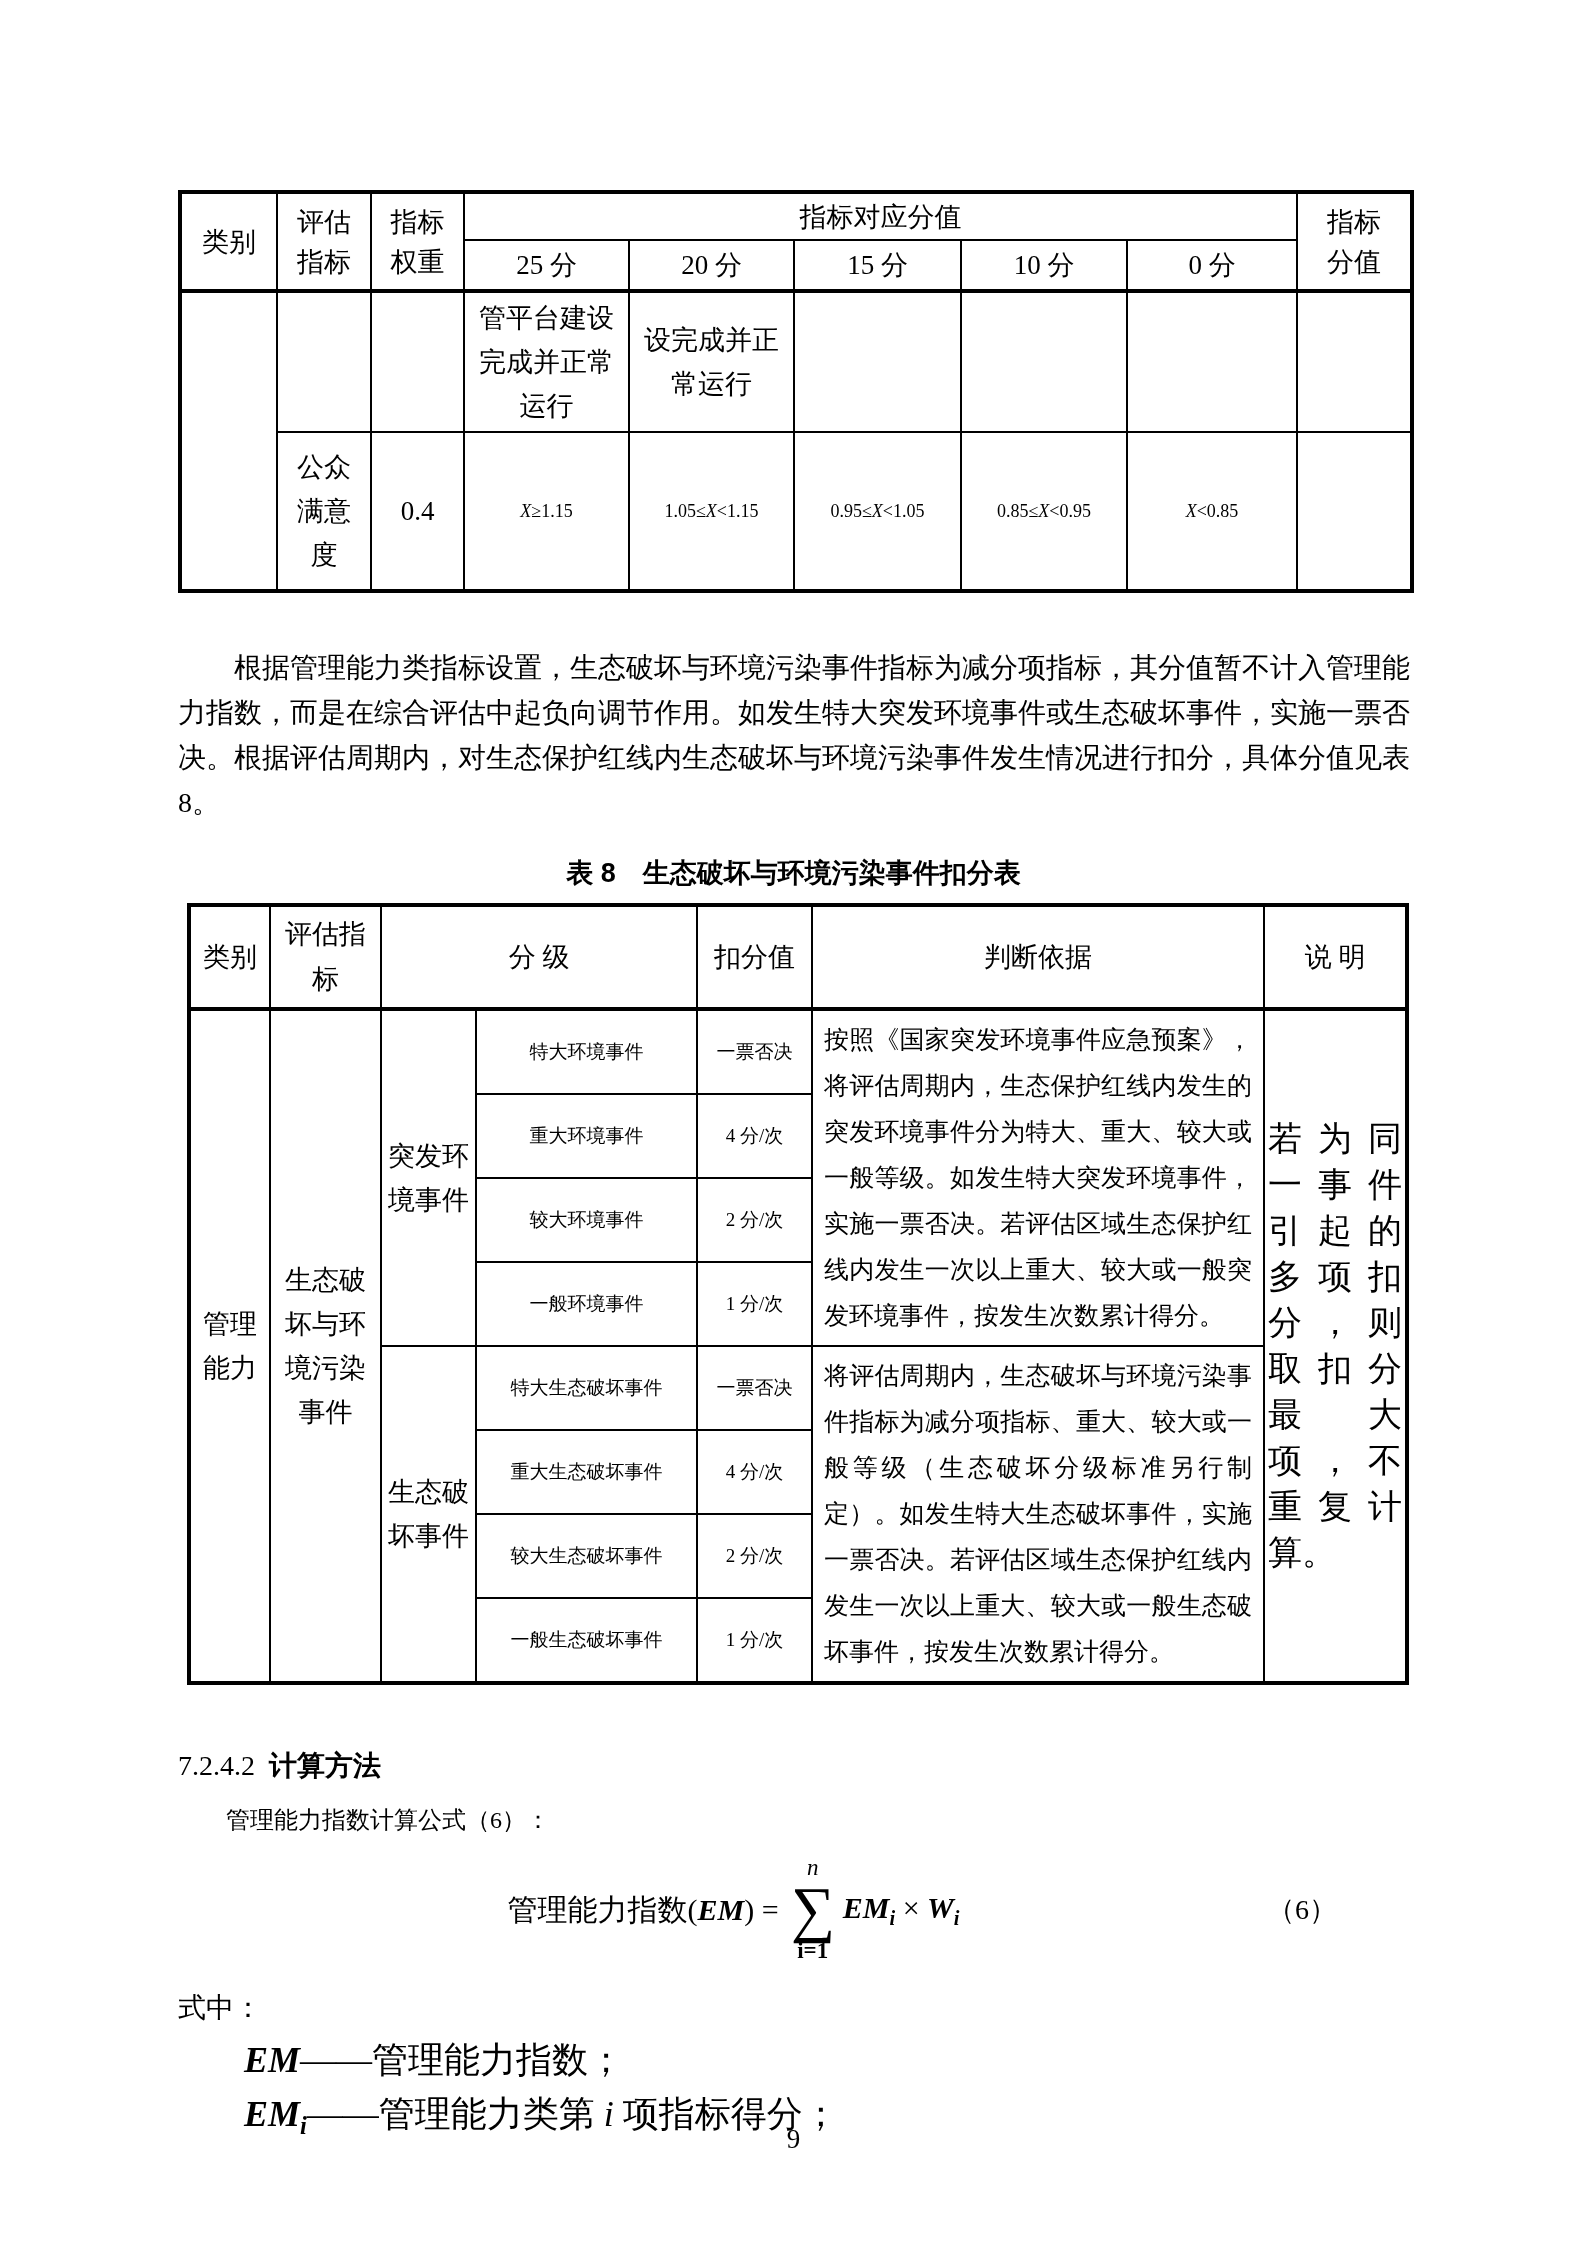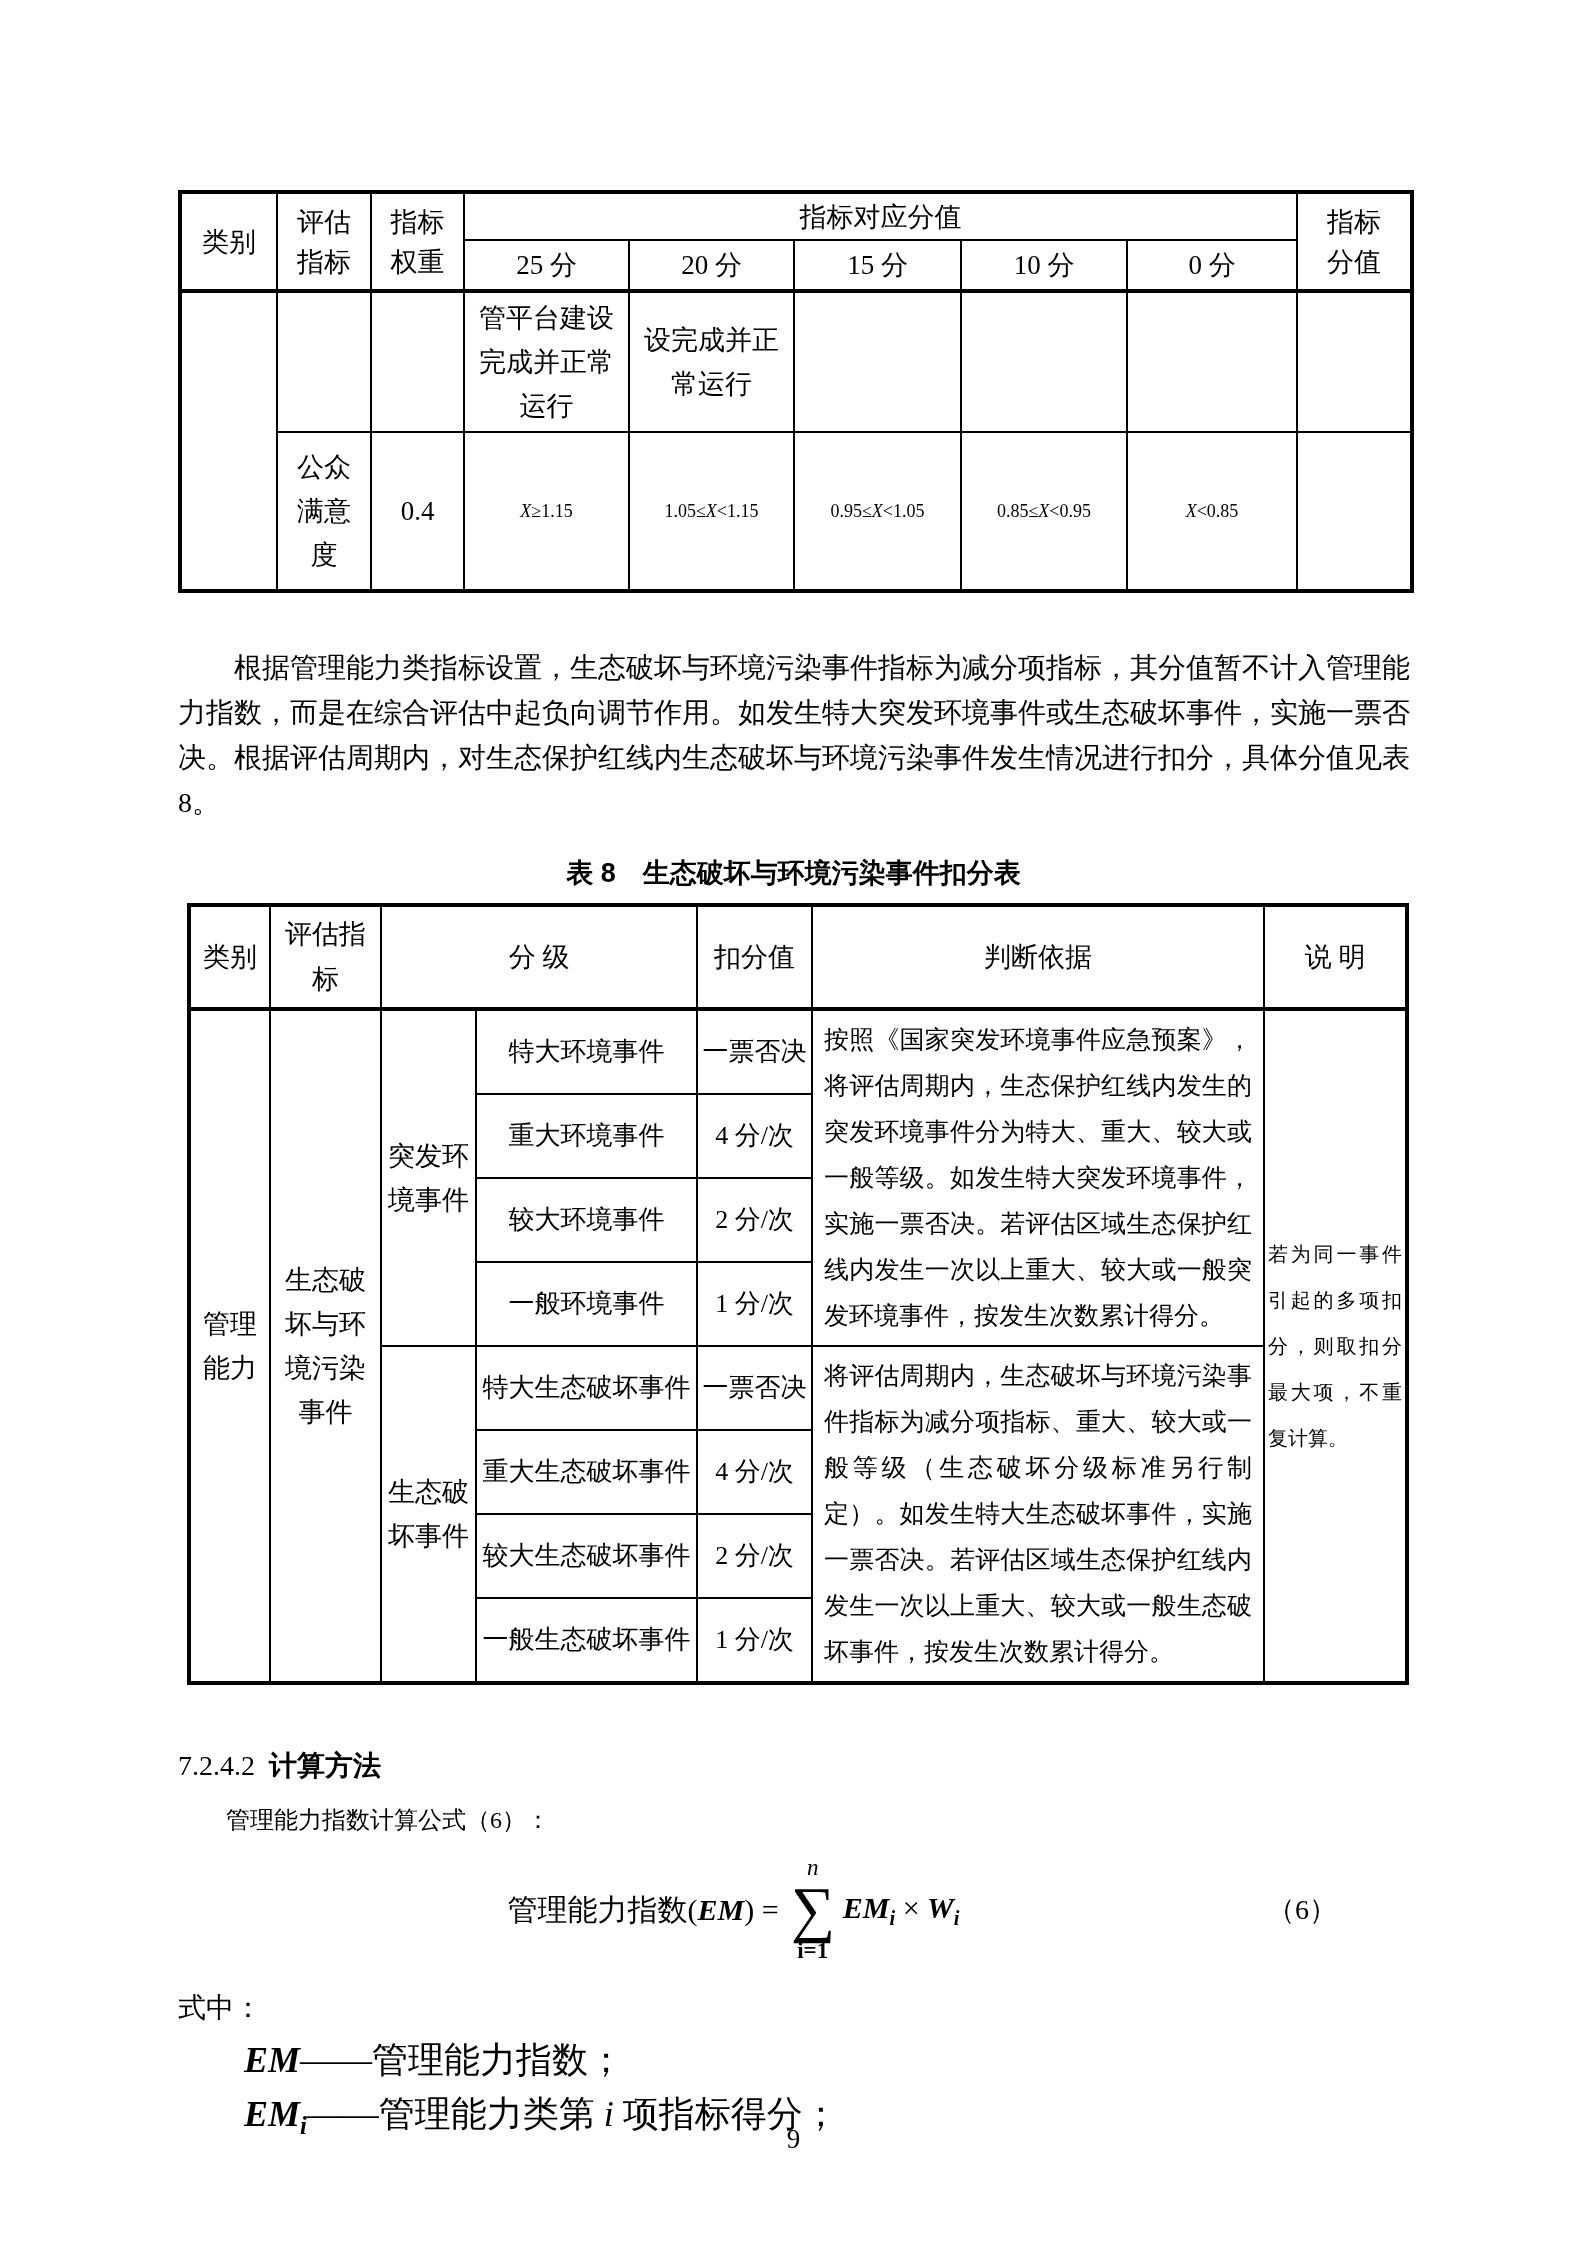"特大环境事件" .t8 td.grade,.t8 td.ded { font-size: 26px -> 19px }
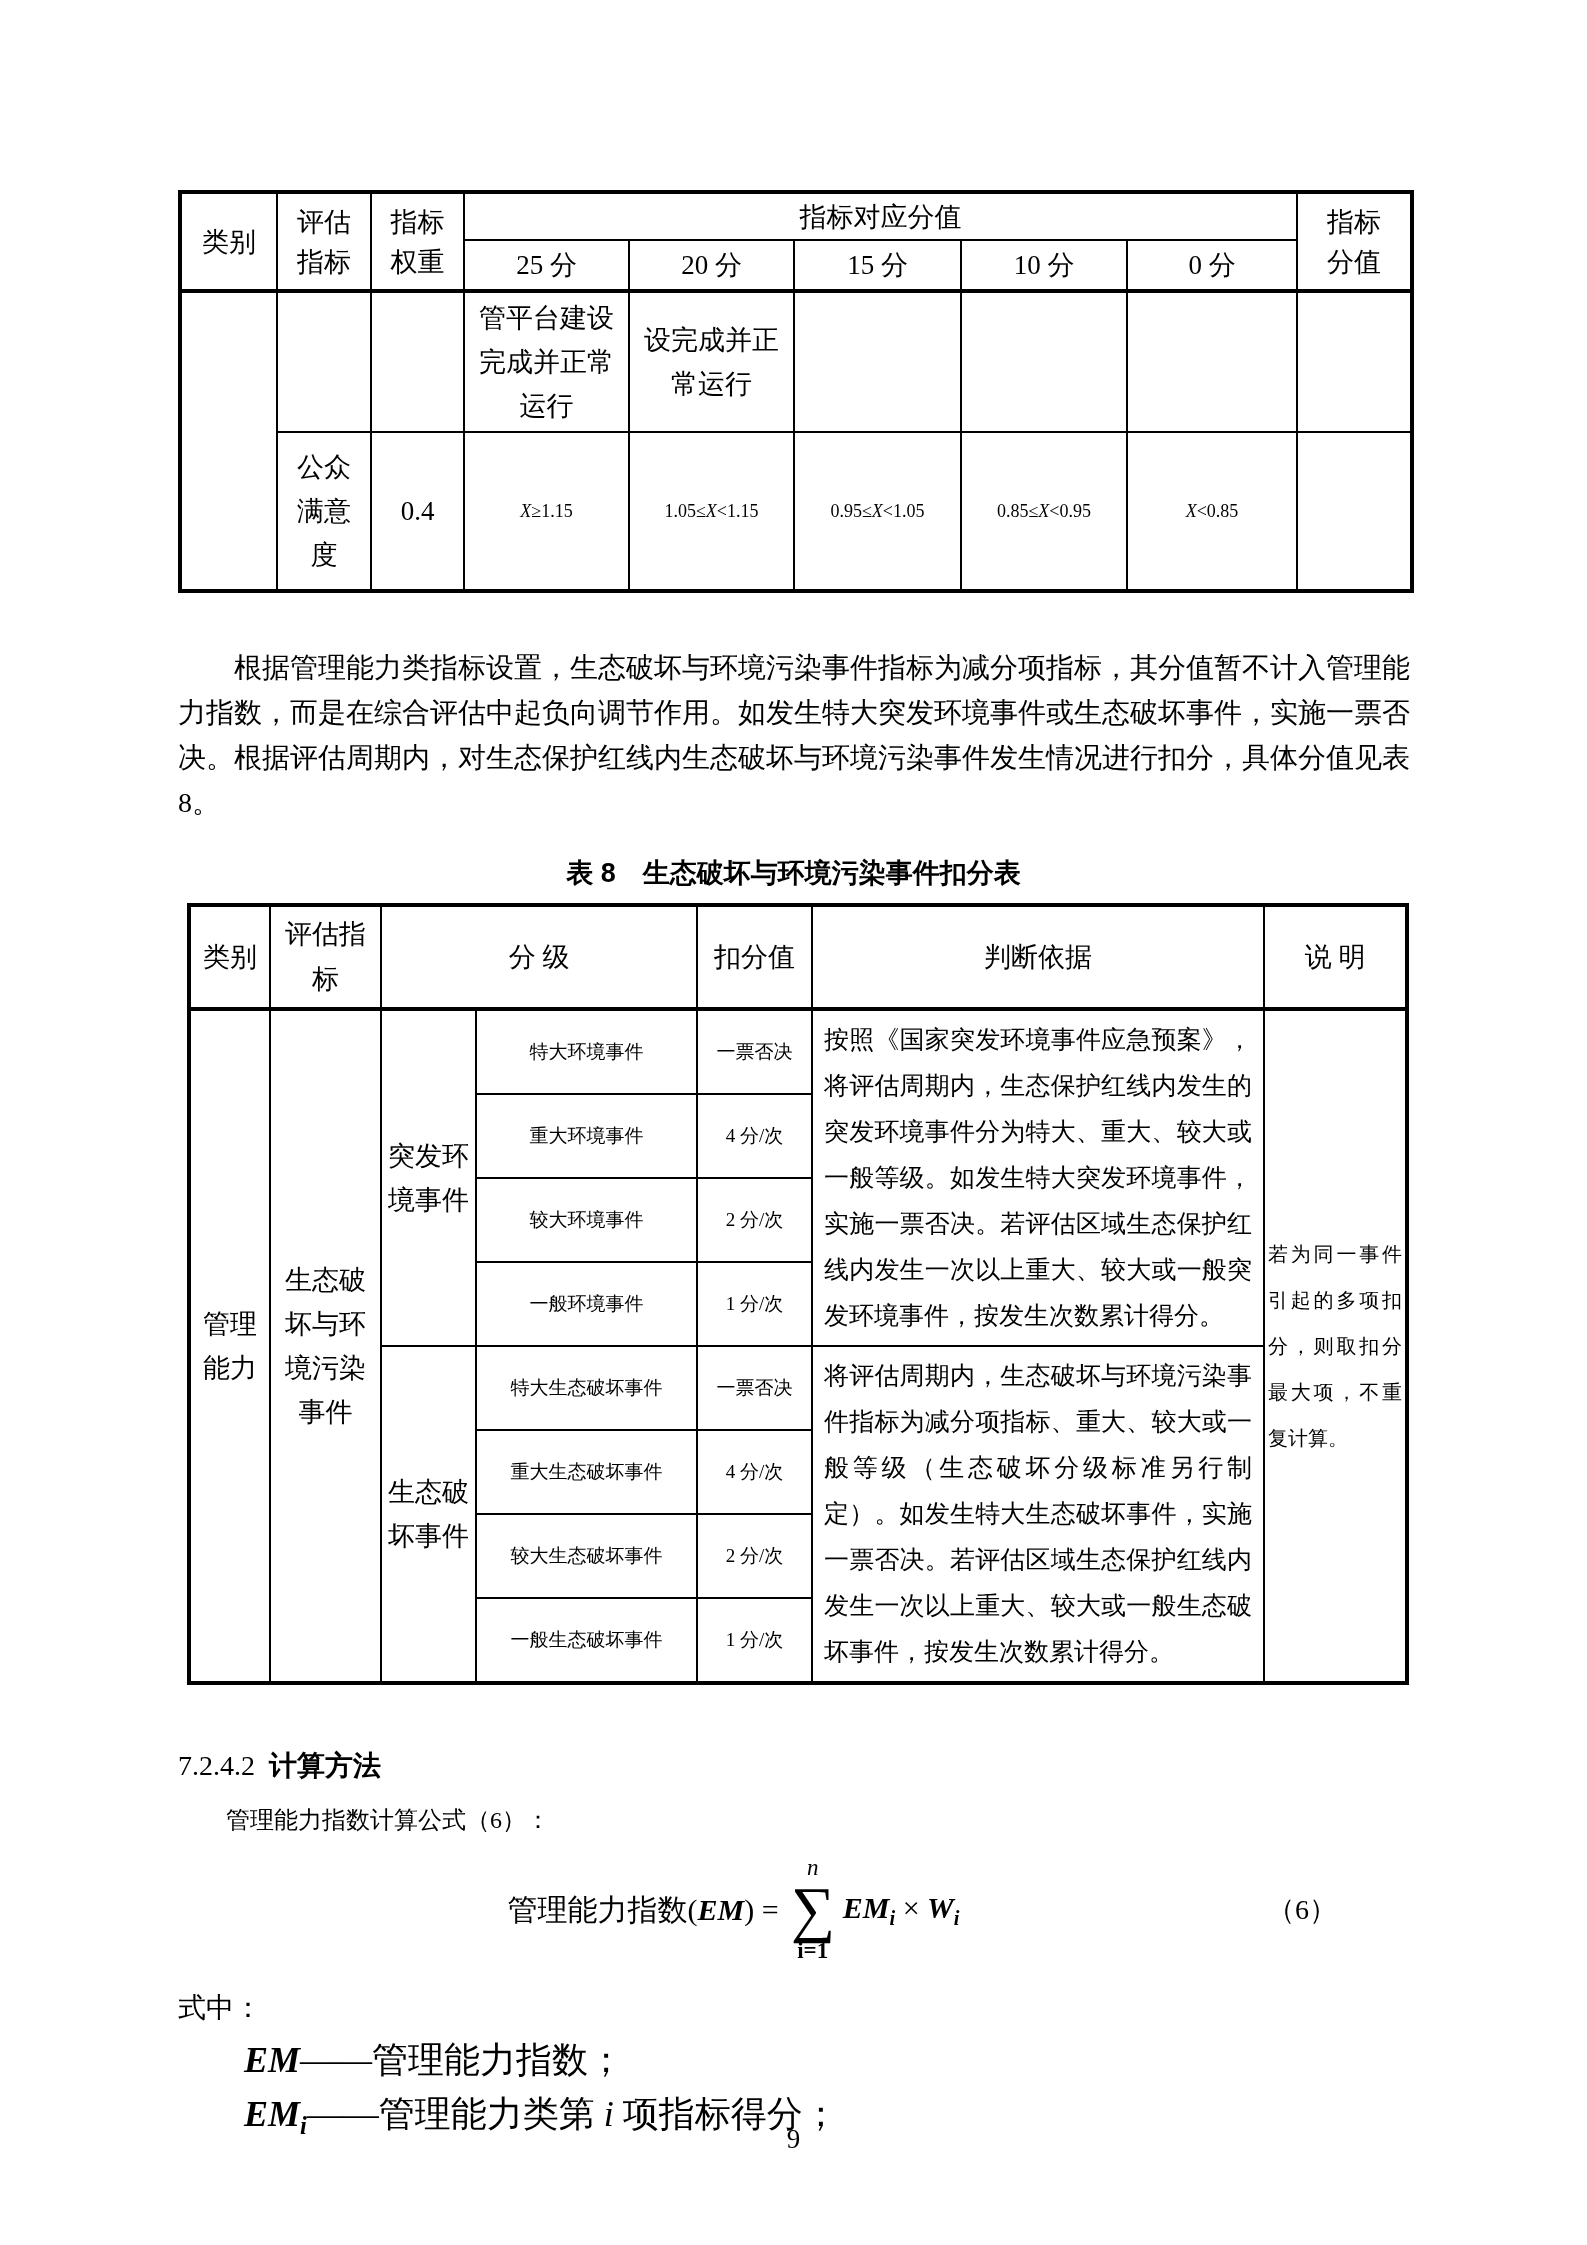"若为同一事件引起的多项扣分，则取扣分最大项，不重复计算。" .t8 td.note { font-size: 20px -> 34px }
